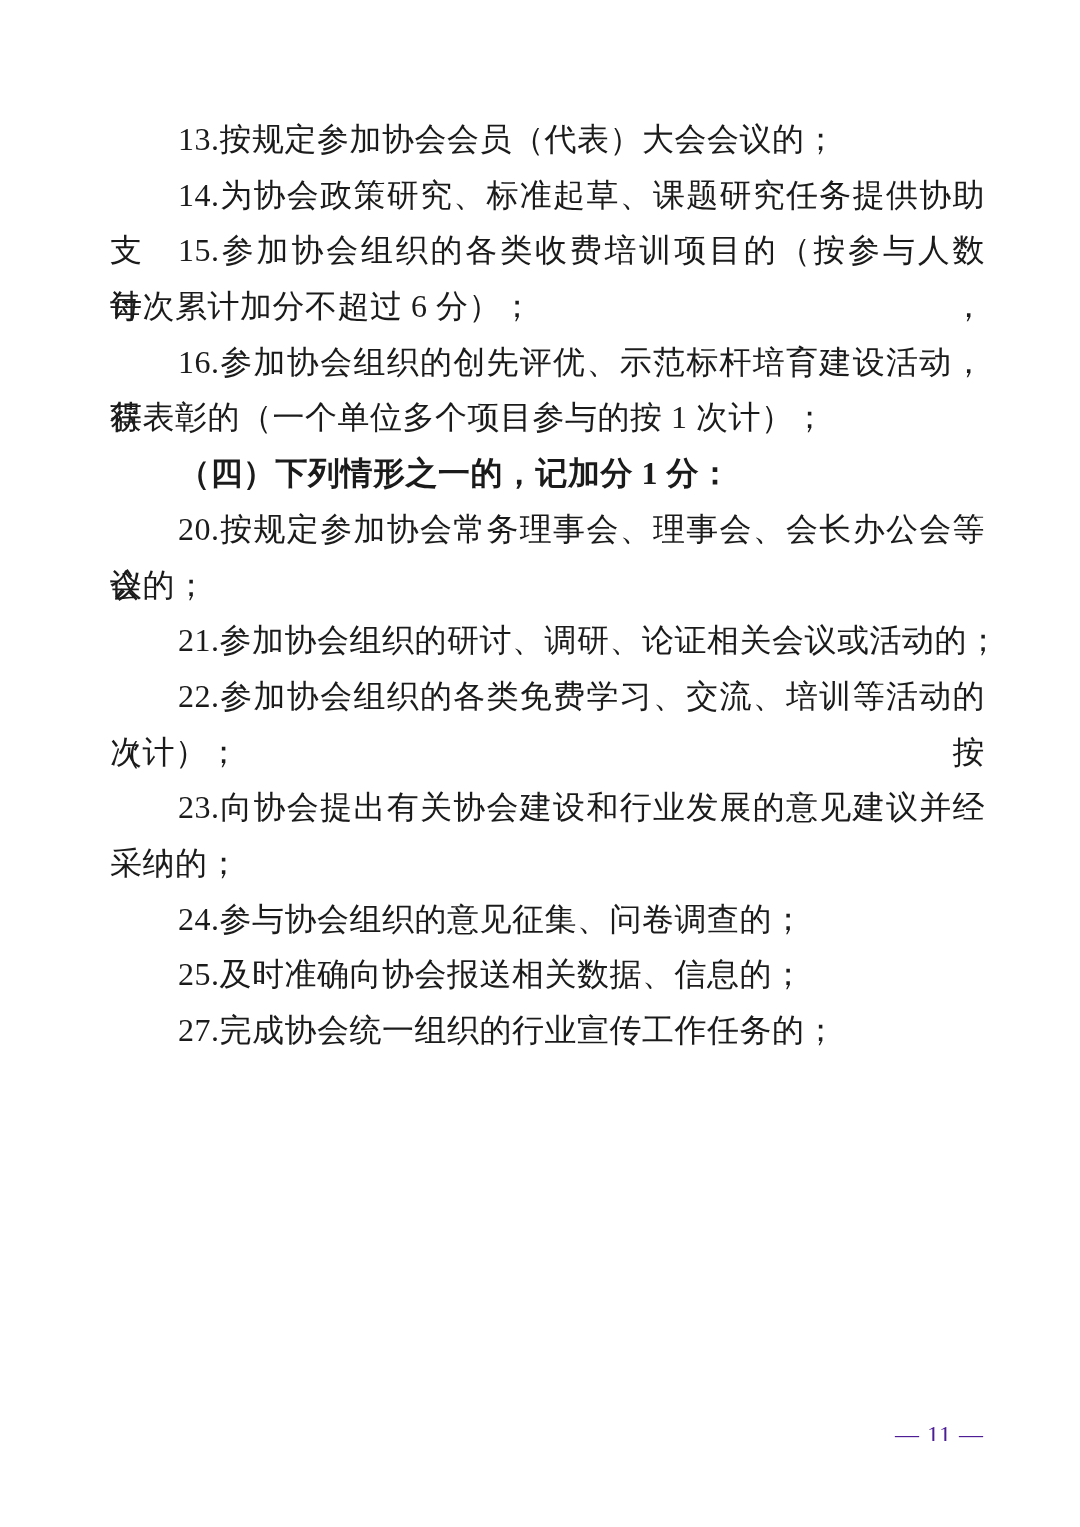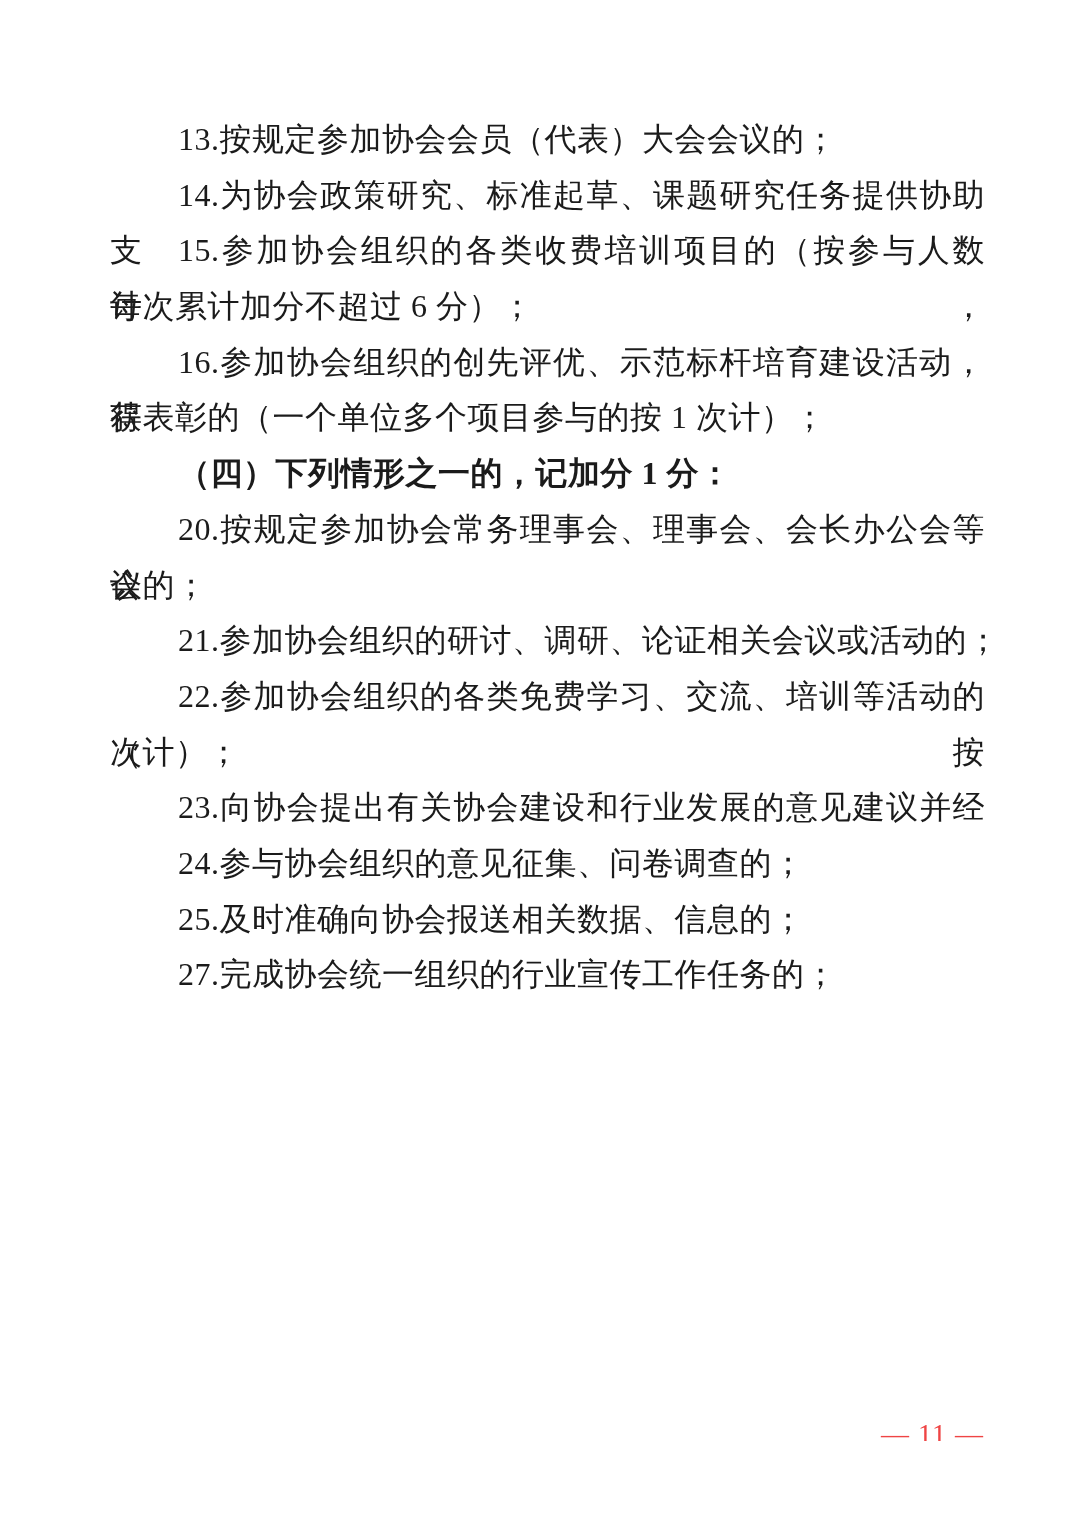"采纳的；" div.line { html: none -> <div>采纳的；</div> }
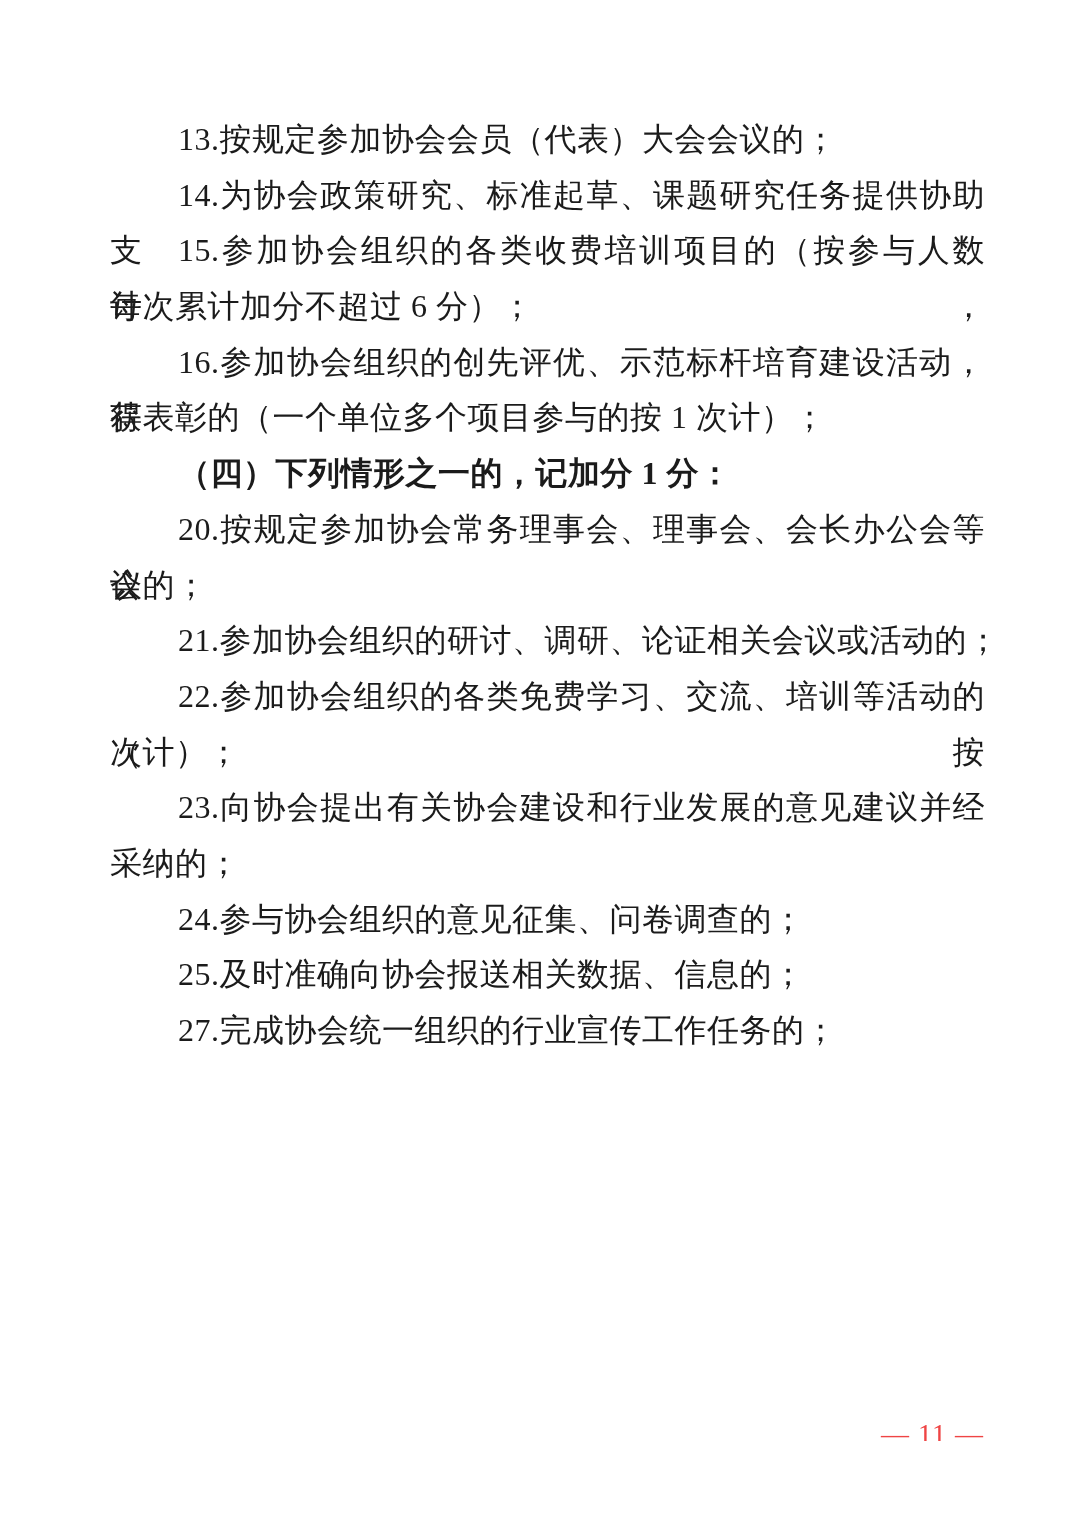"— 11 —" .footer { color: #ef4444 -> #4c1d95; font-size: 28px -> 24px }
